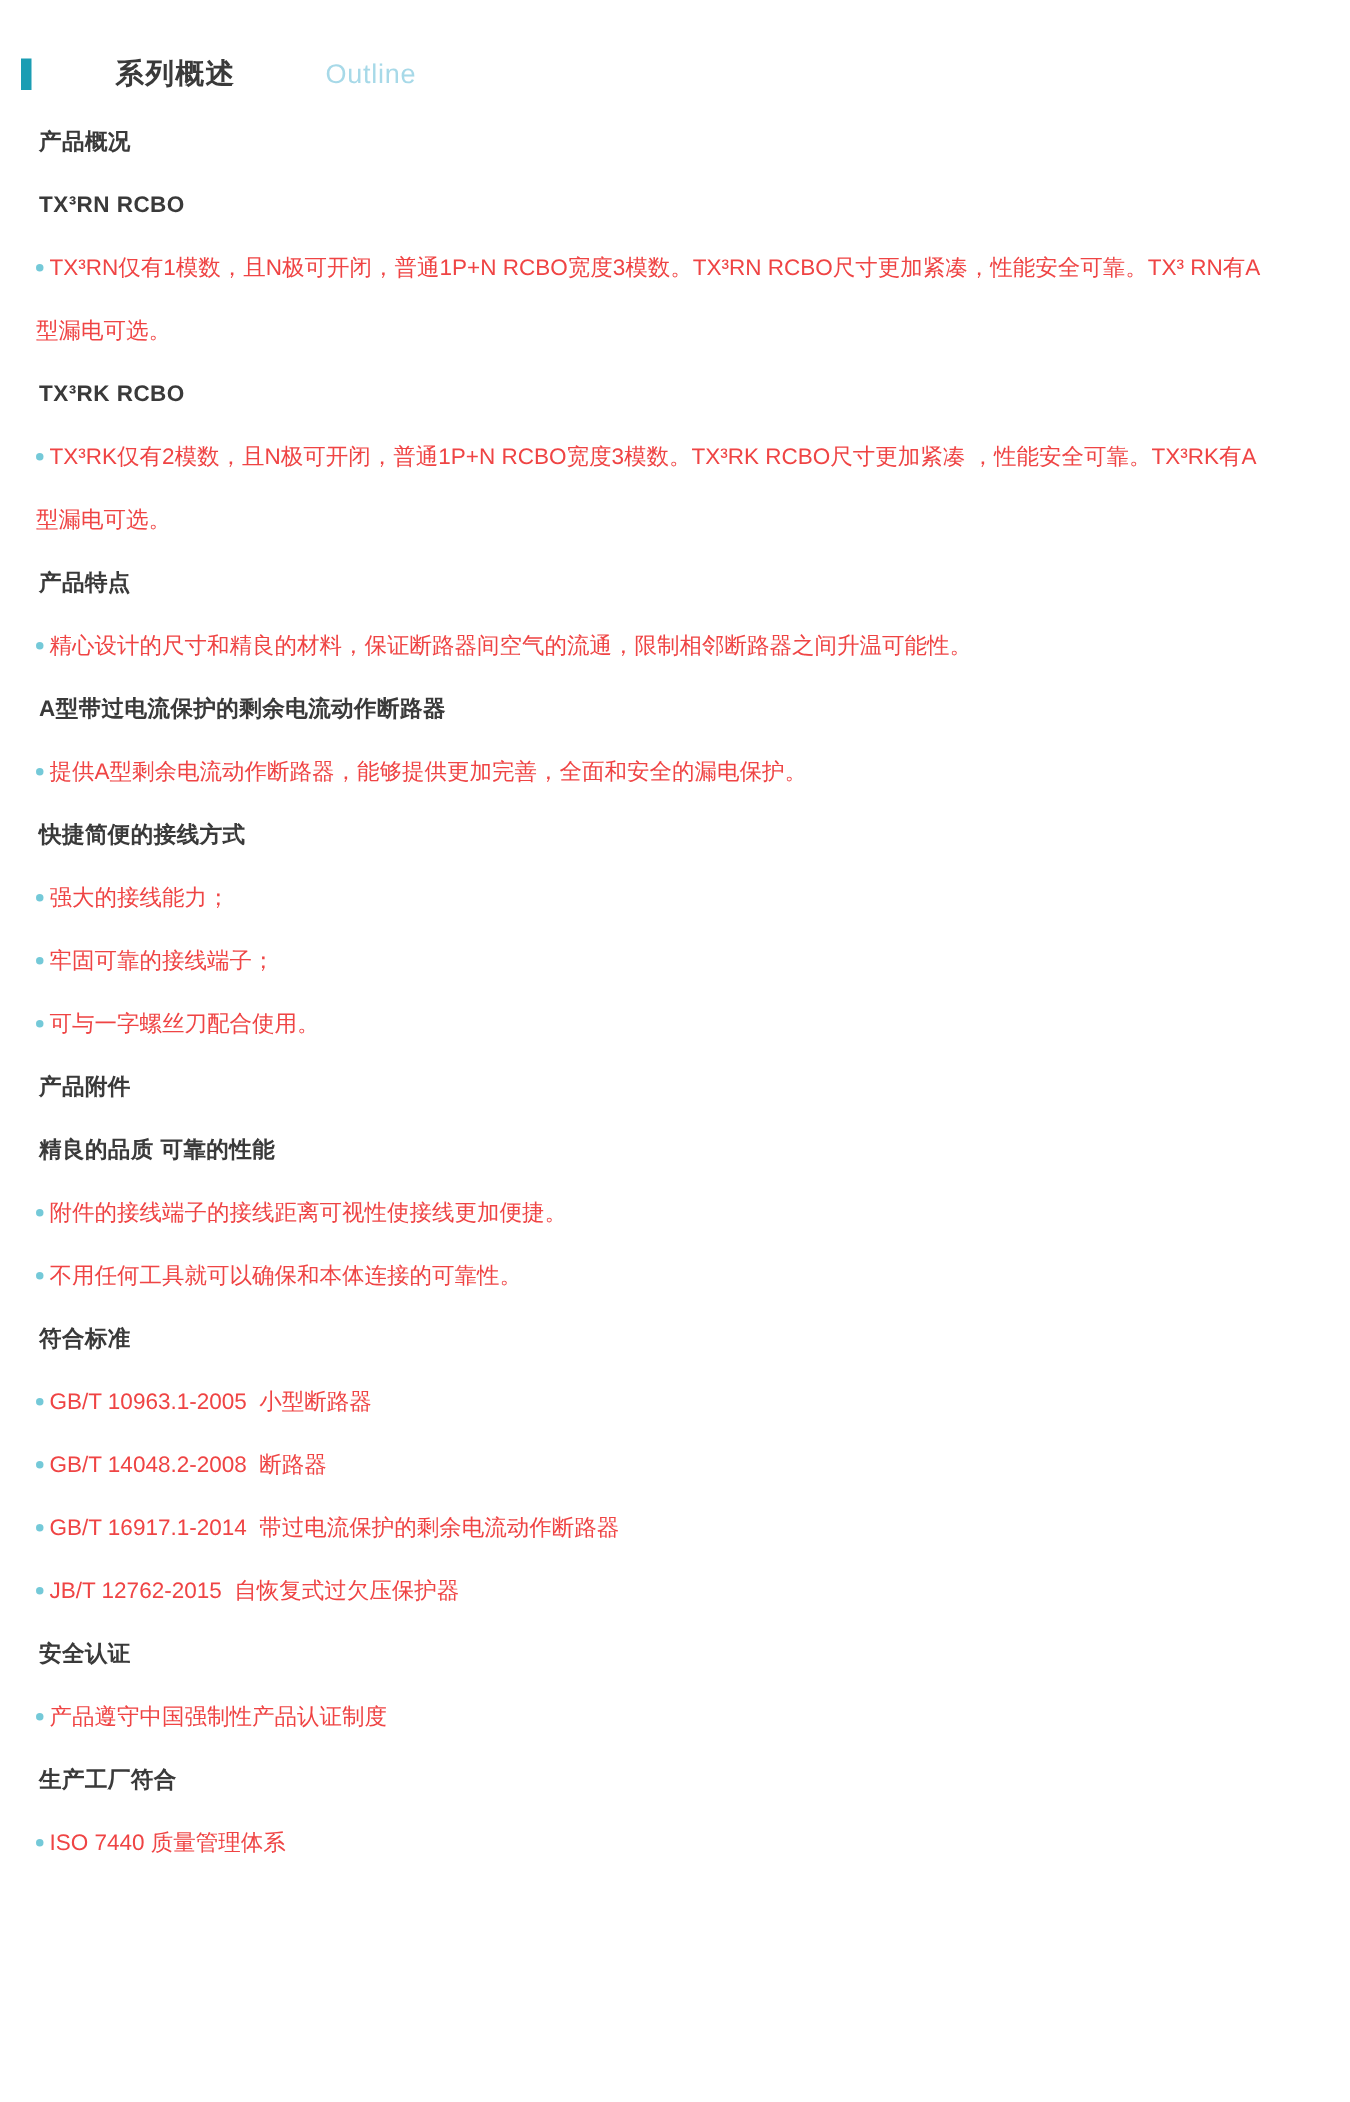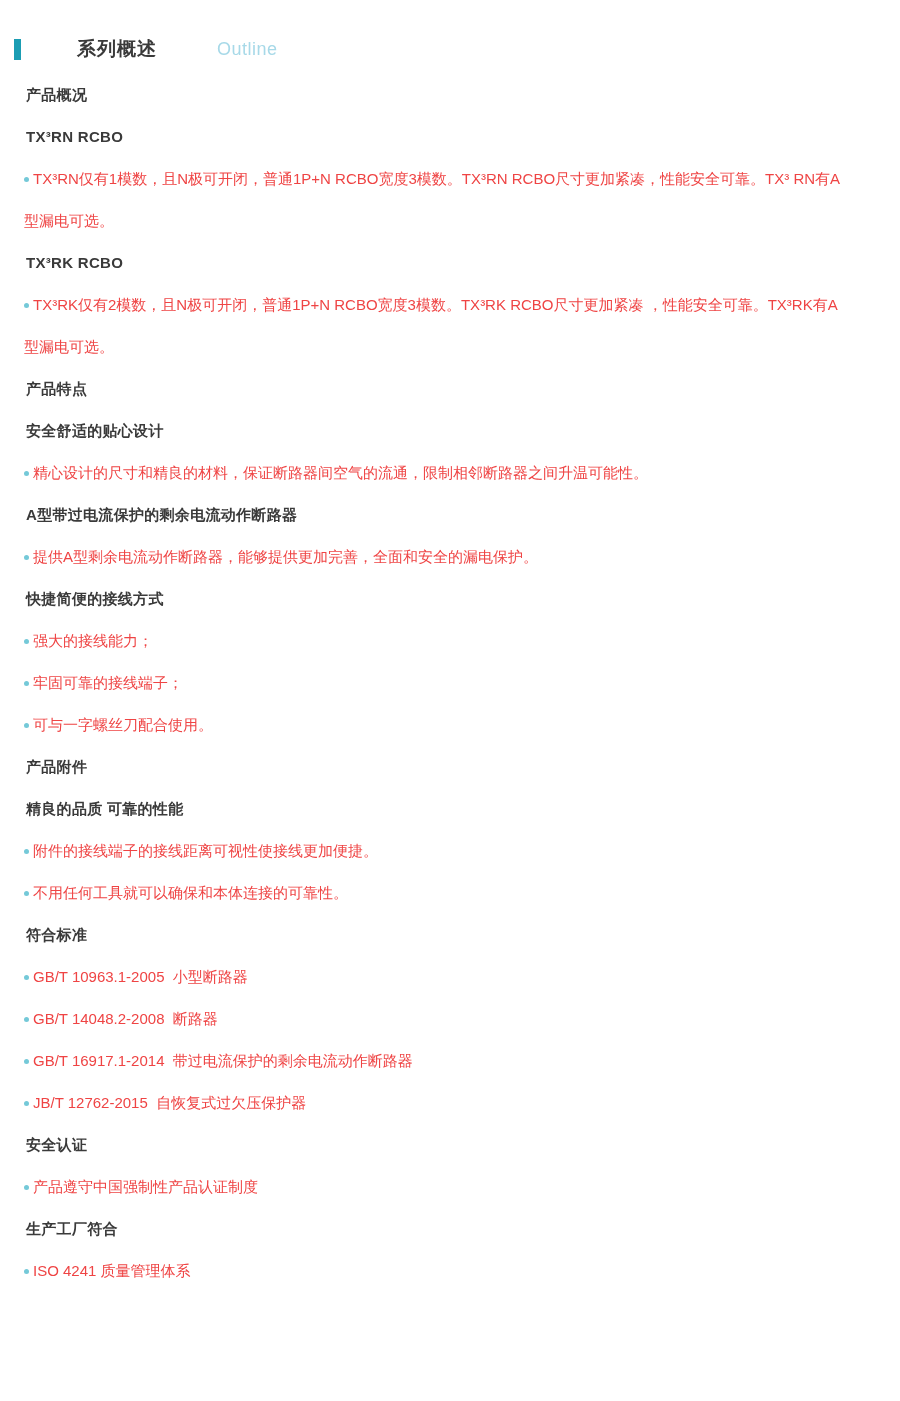"安全舒适的贴心设计" div.row { html: <div> <span>安全舒适的贴心设计</span> </div> -> none }
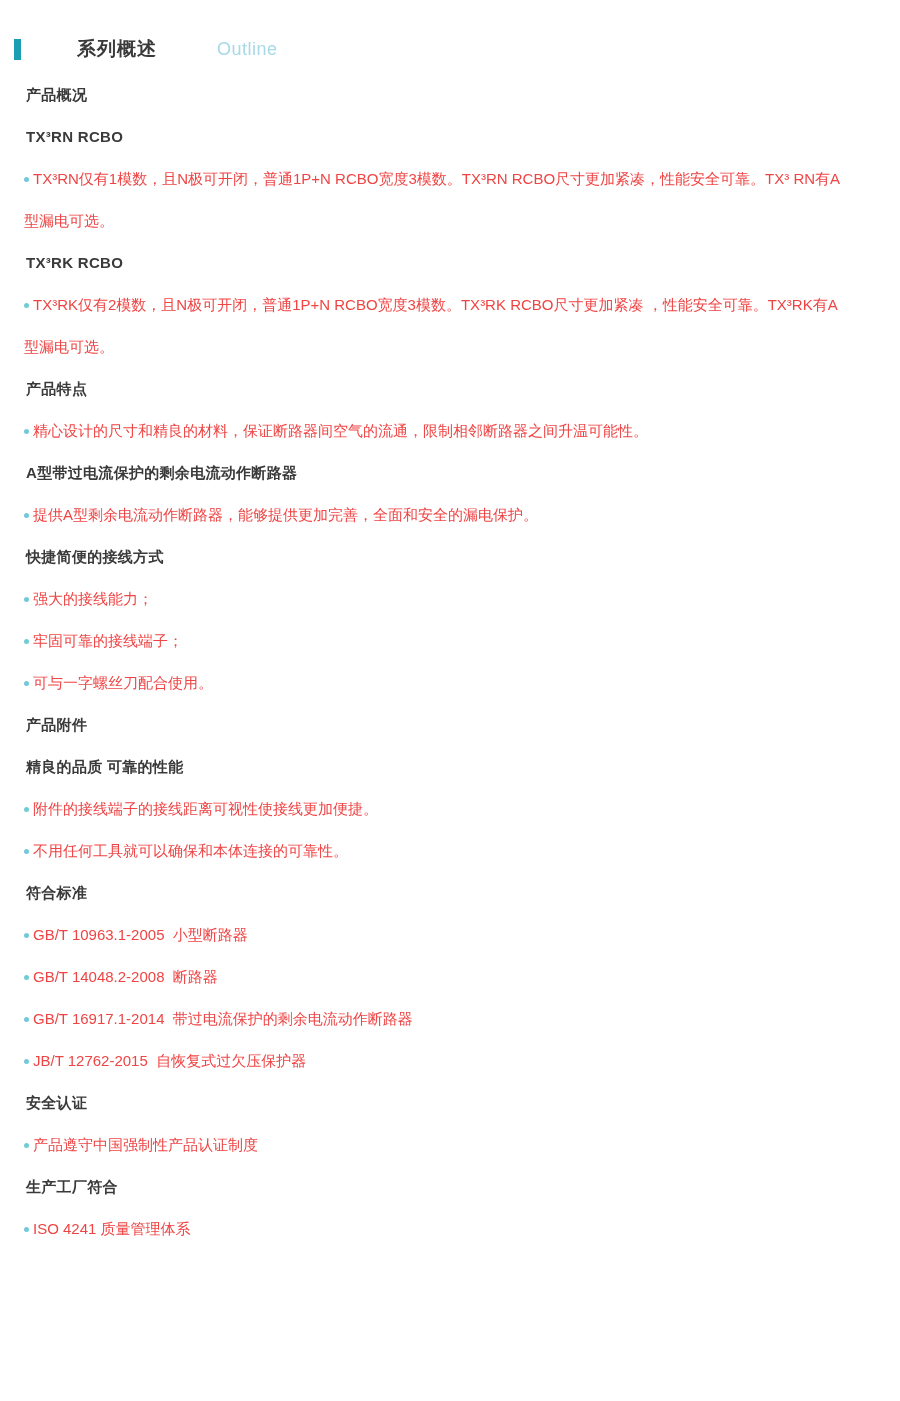"ISO 4241 质量管理体系" span.txt { text: 4241 -> 7440 }
